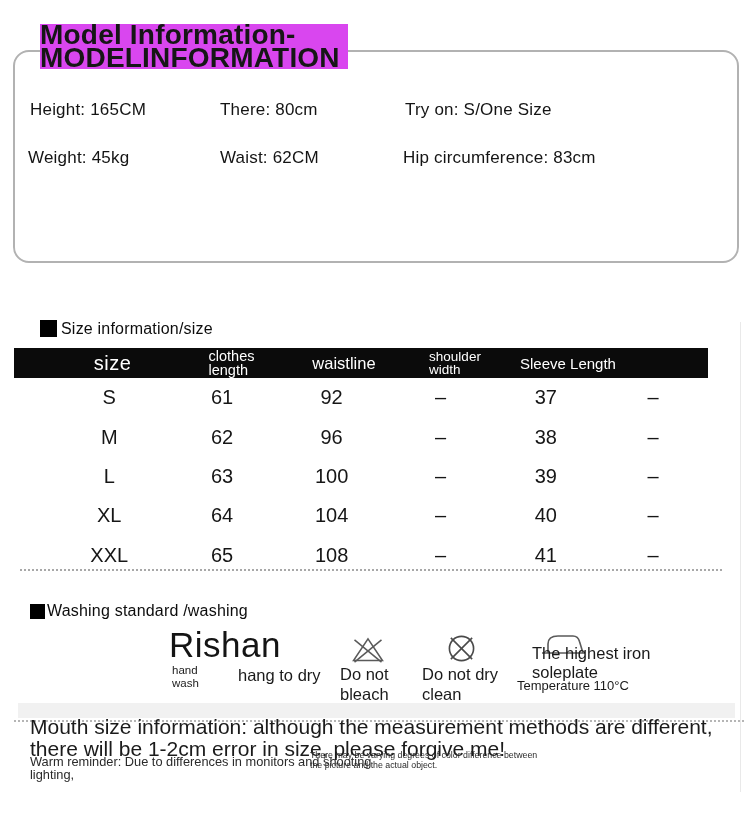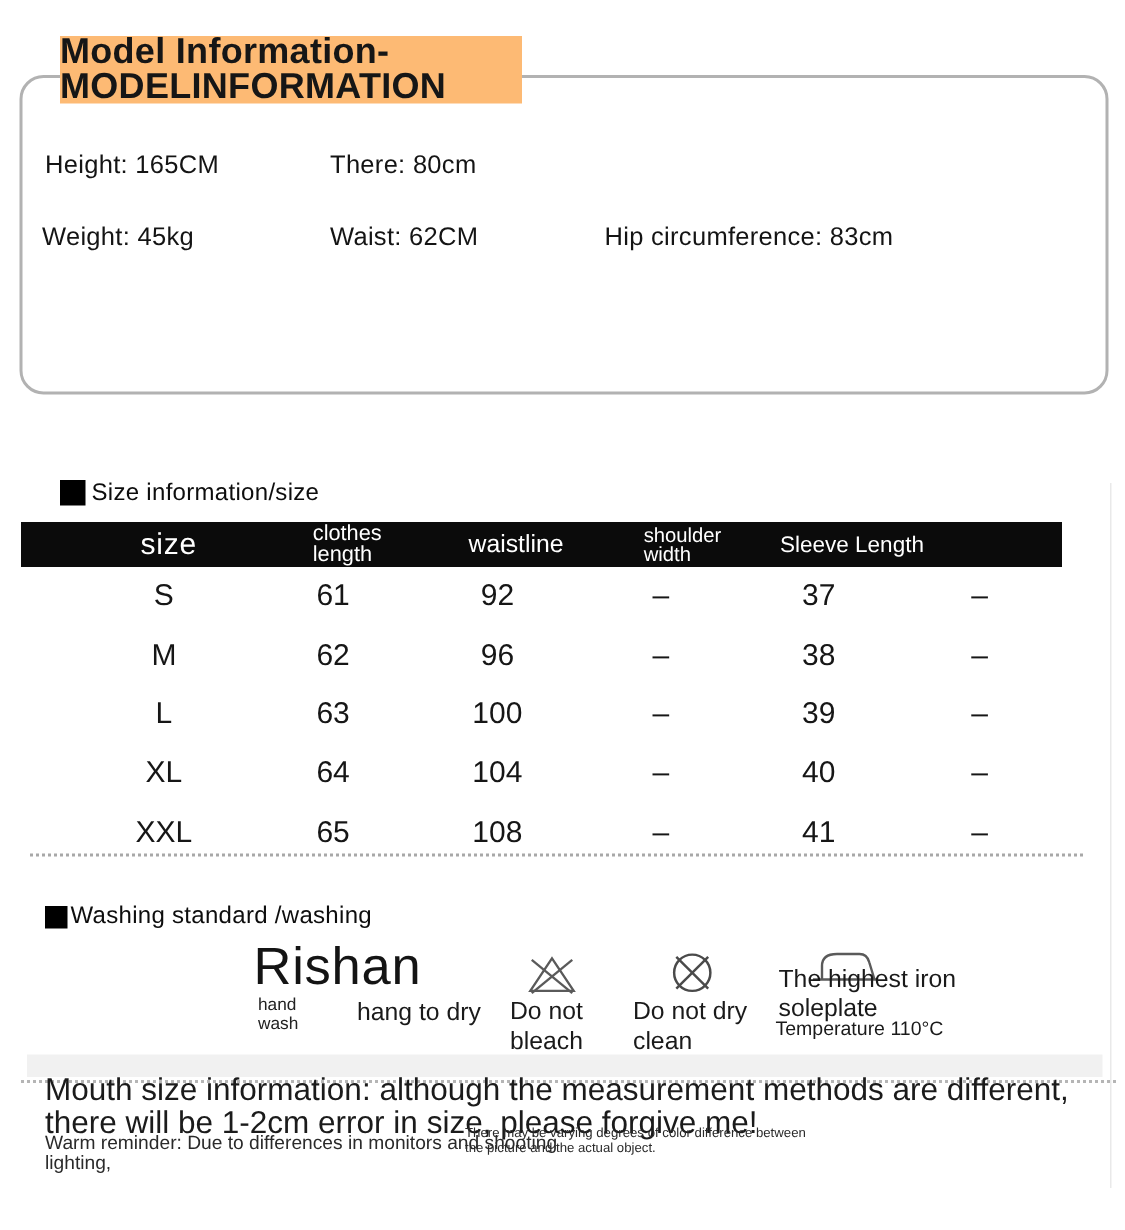"Model Information-" .model-title { background: #fdba74 -> #d946ef; font-size: 24px -> 28px }
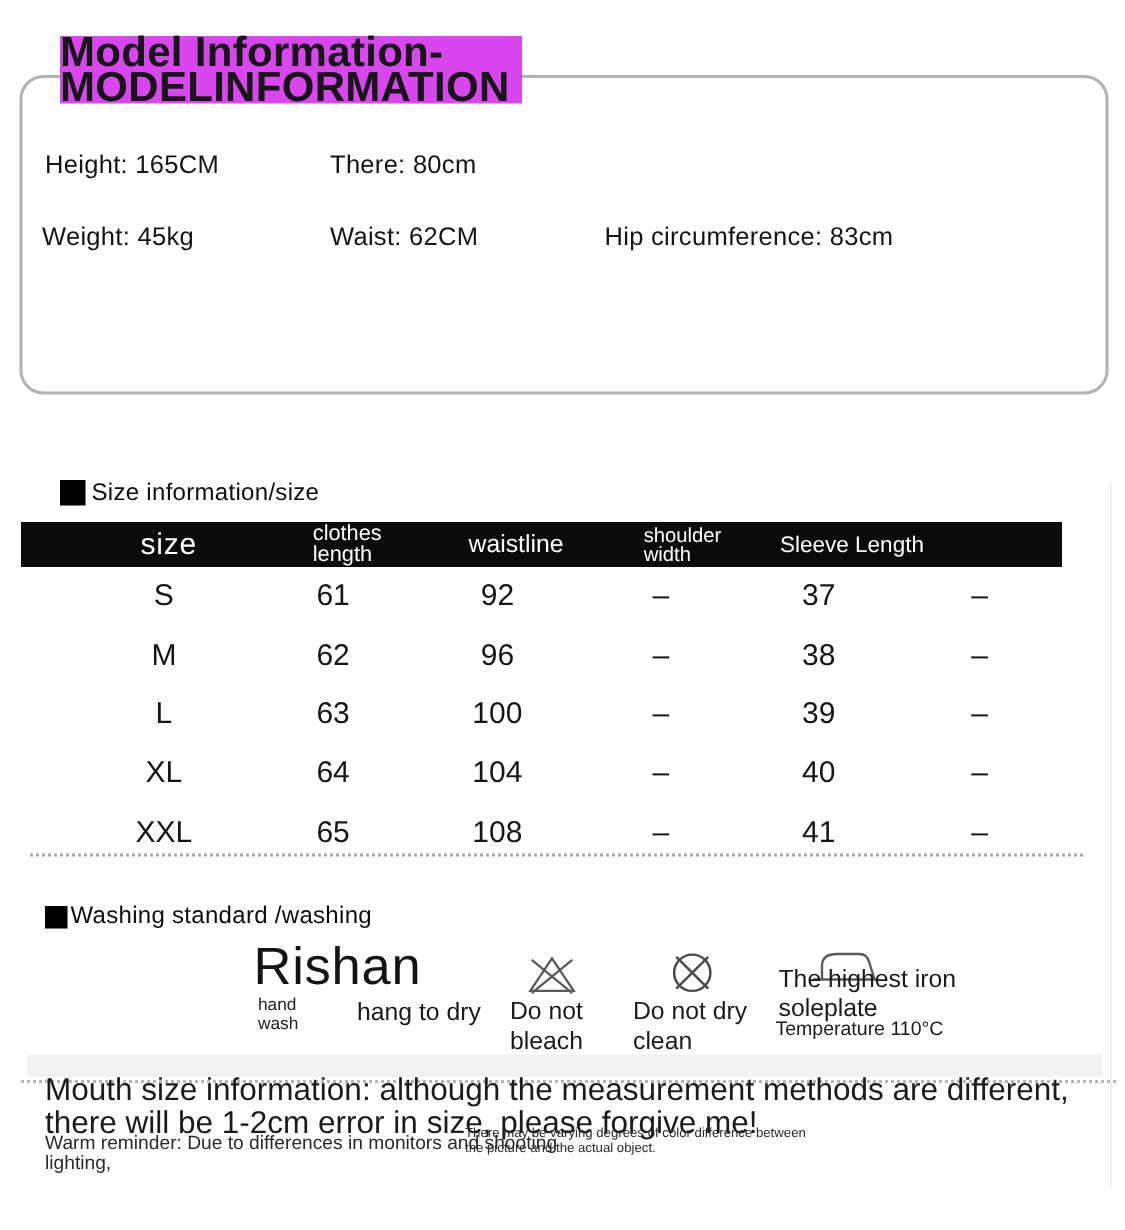"Try on: S/One Size" div.abs { html: none -> <div>Try on: S/One Size</div> }
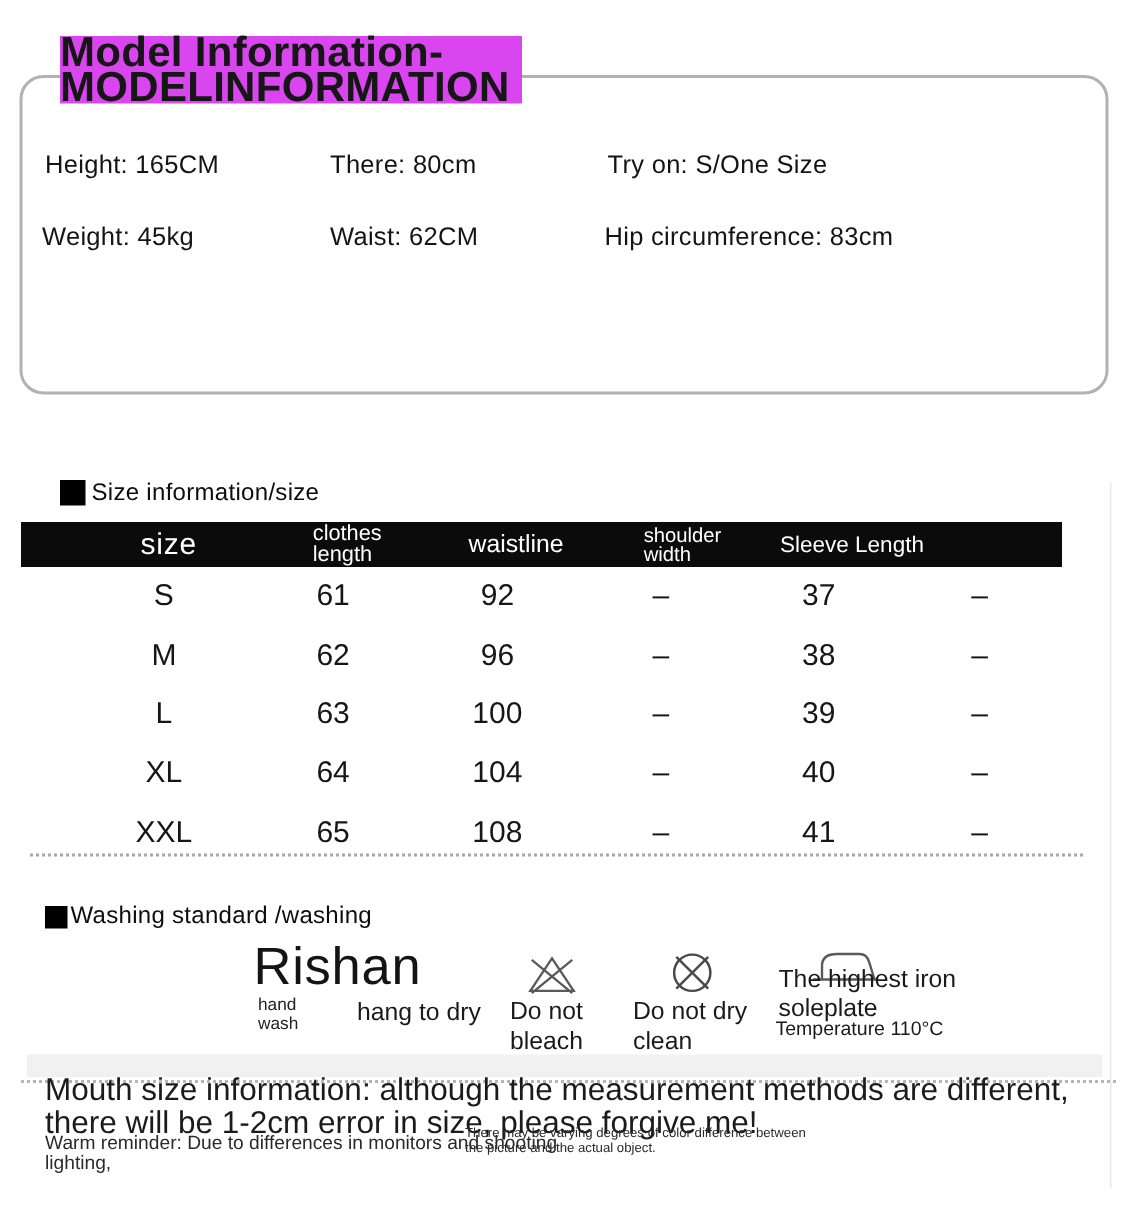"The highest iron" .lbl-iron { left: 519px -> 532px }
